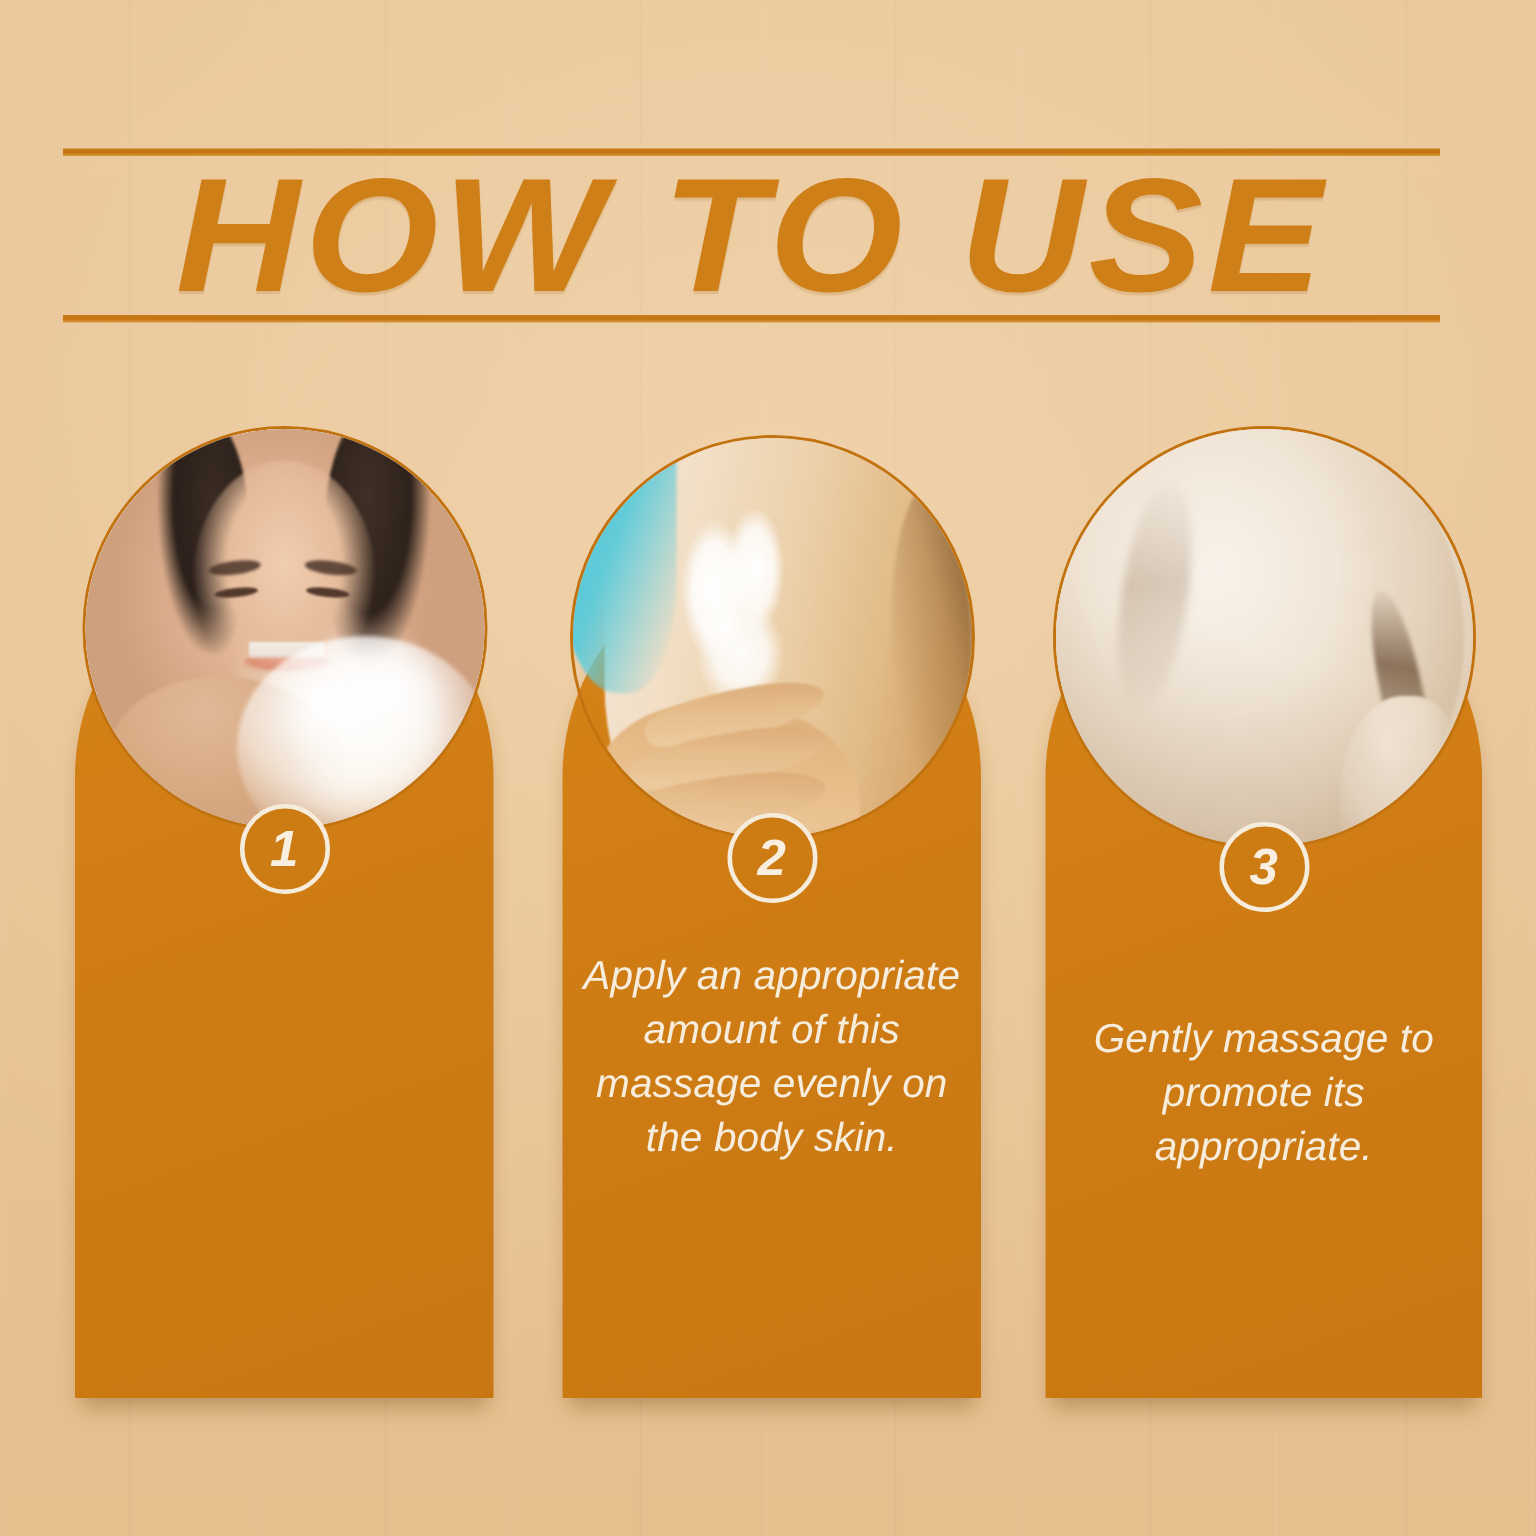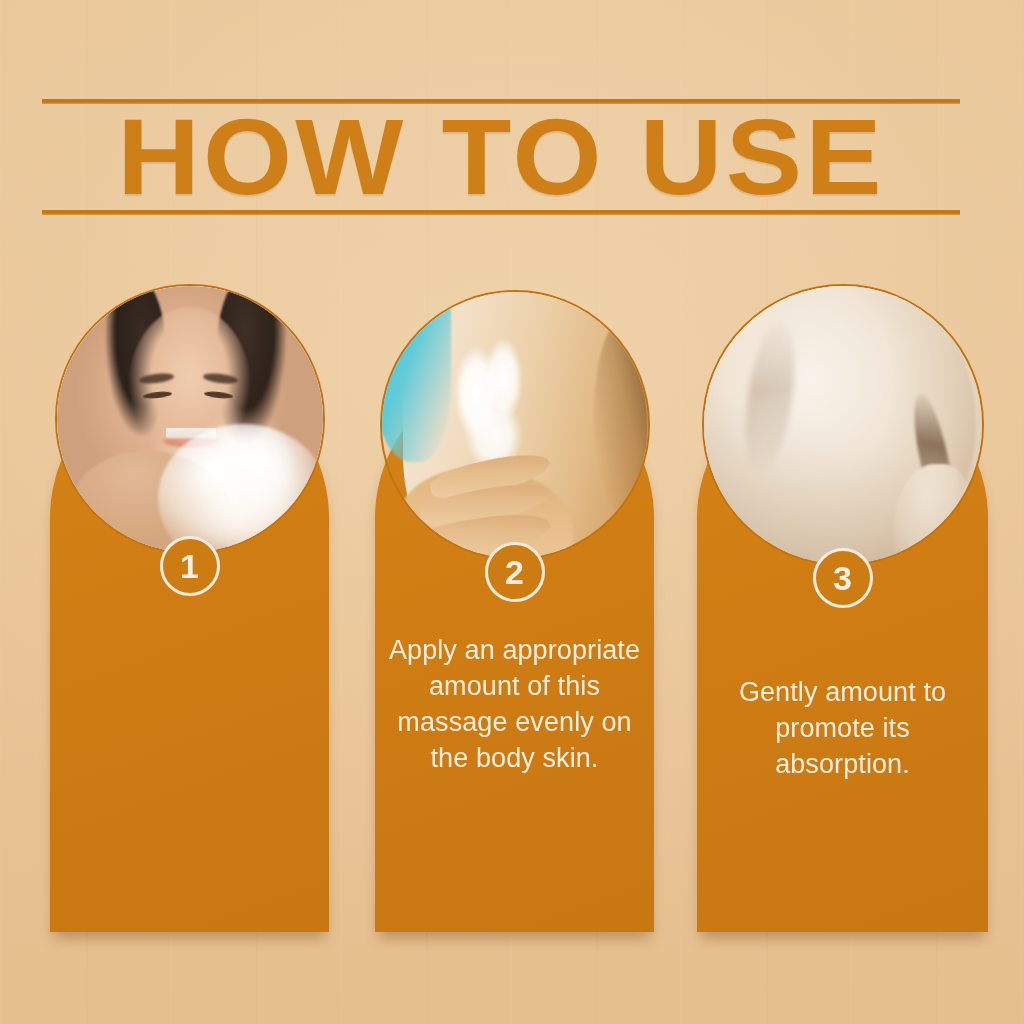"HOW TO USE" #canvas { font-style: none -> italic }
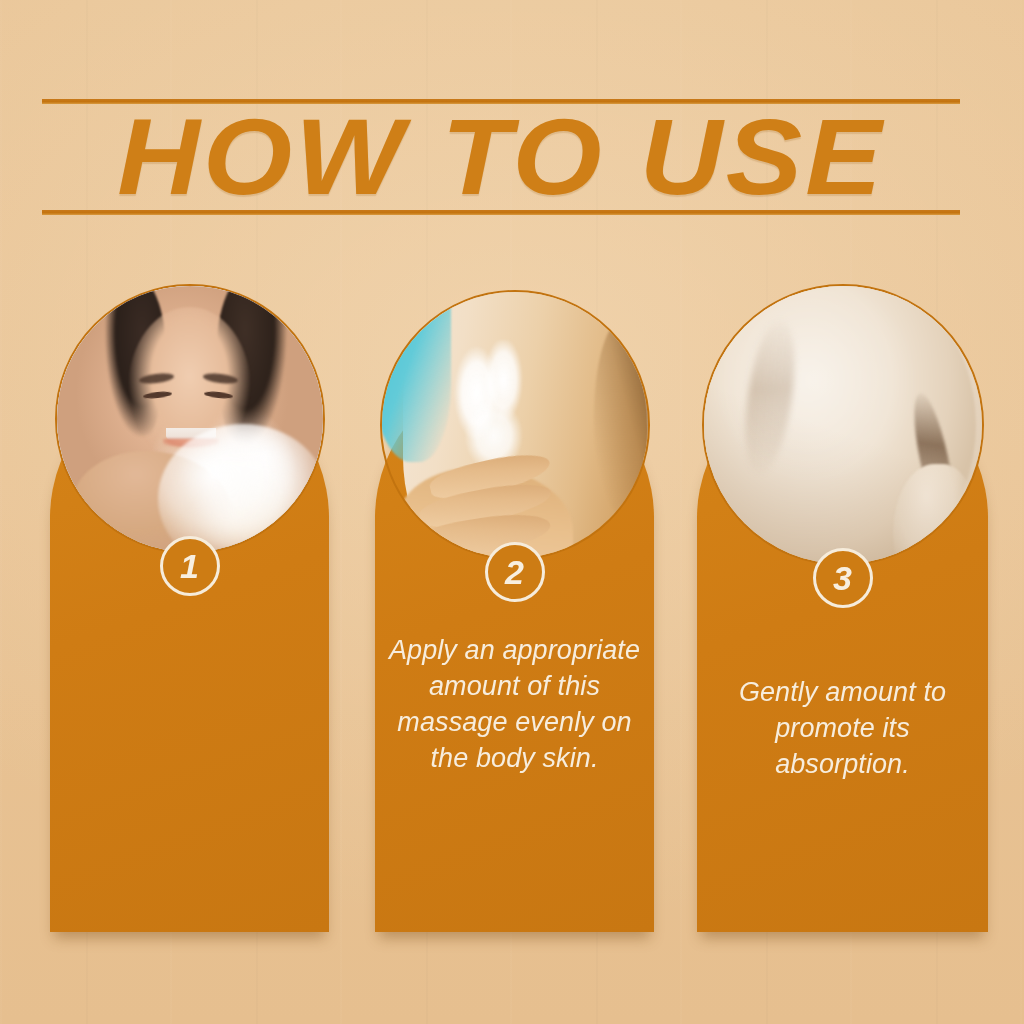"Gently amount to promote its" div.caption { text: amount to promote its absorption -> massage to promote its appropriate }
